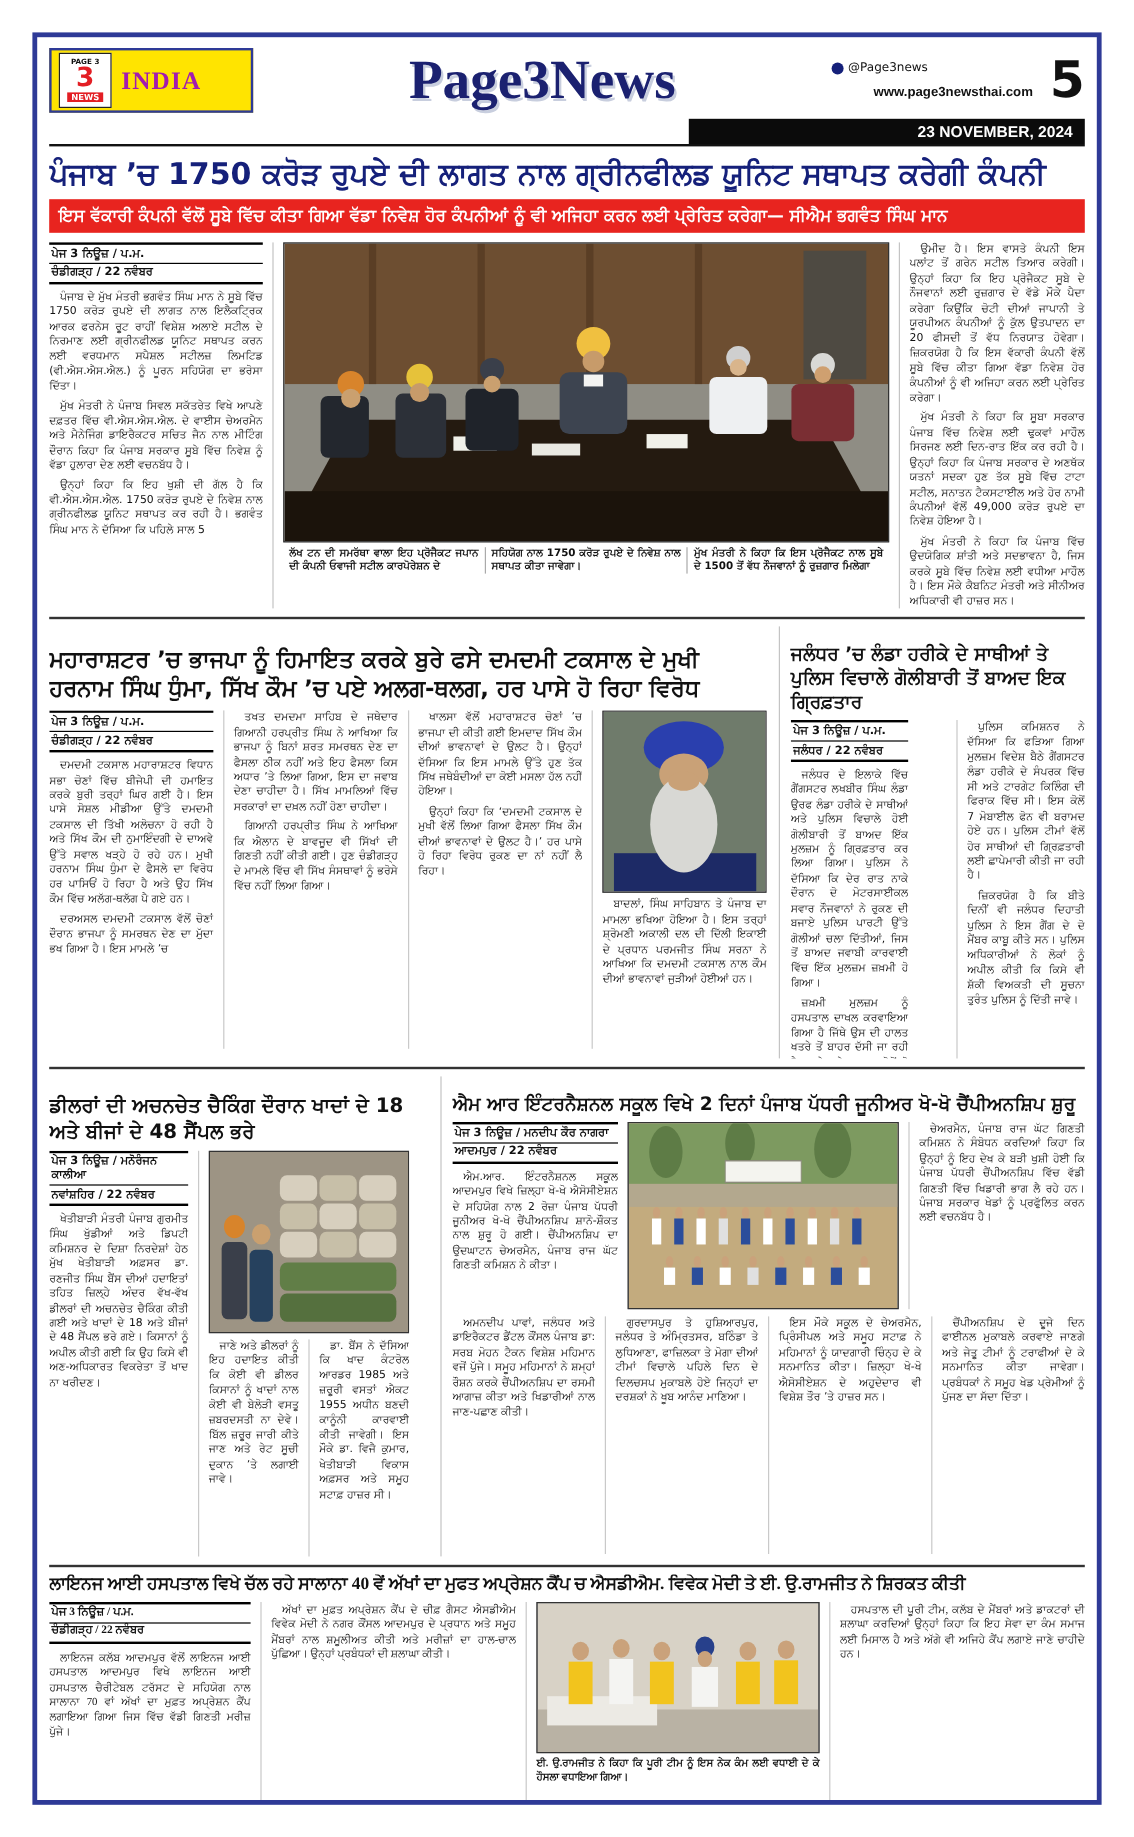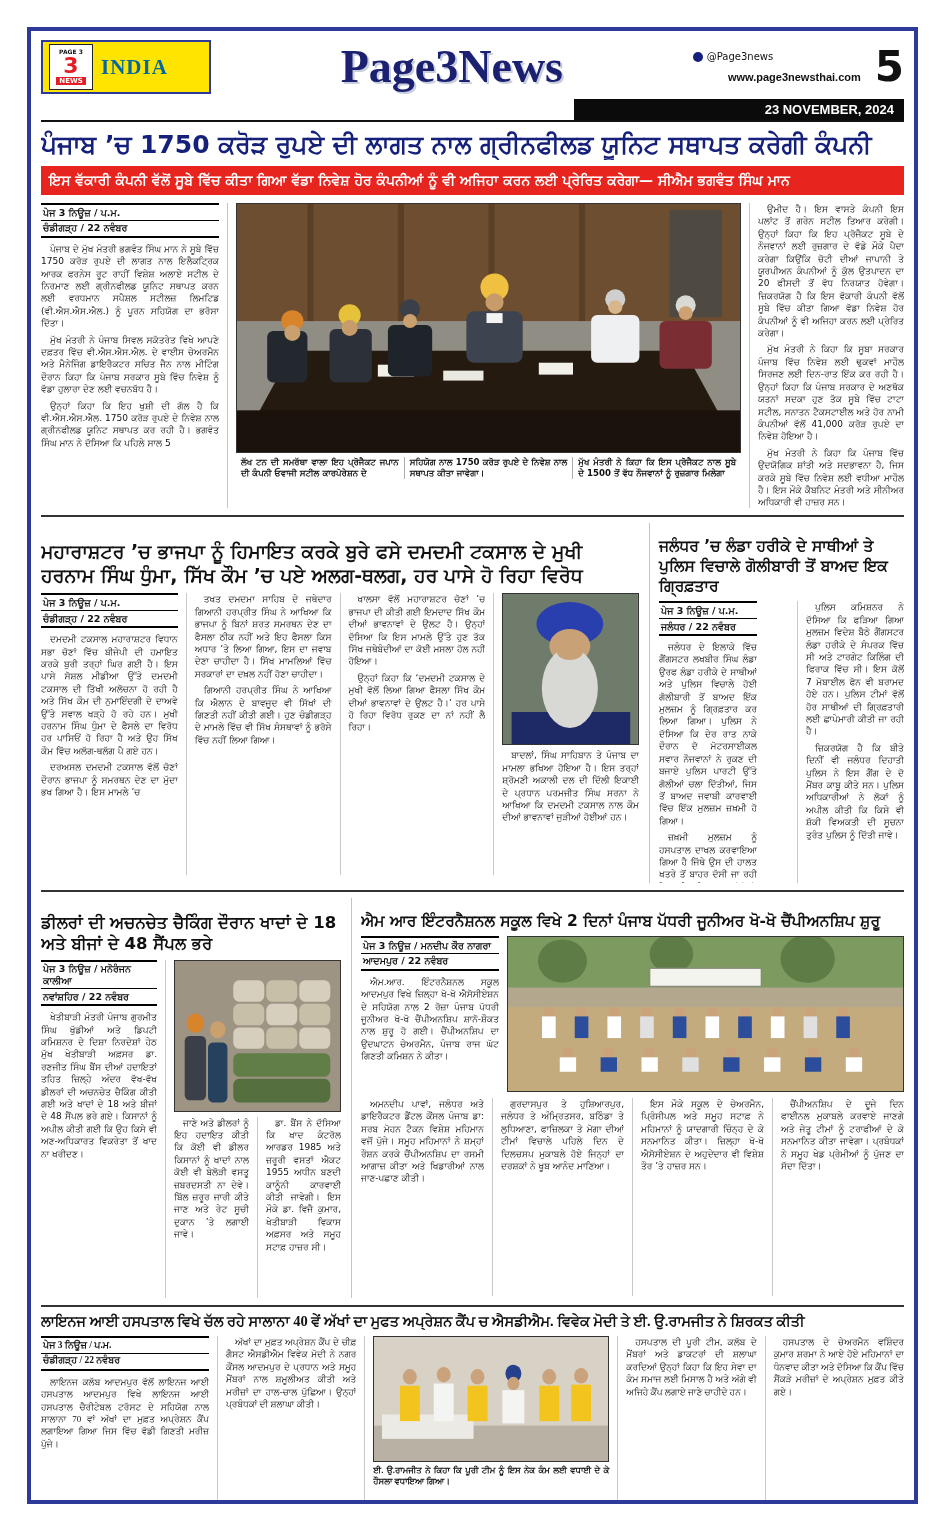"INDIA" .region { color: #0369a1 -> #a21caf }
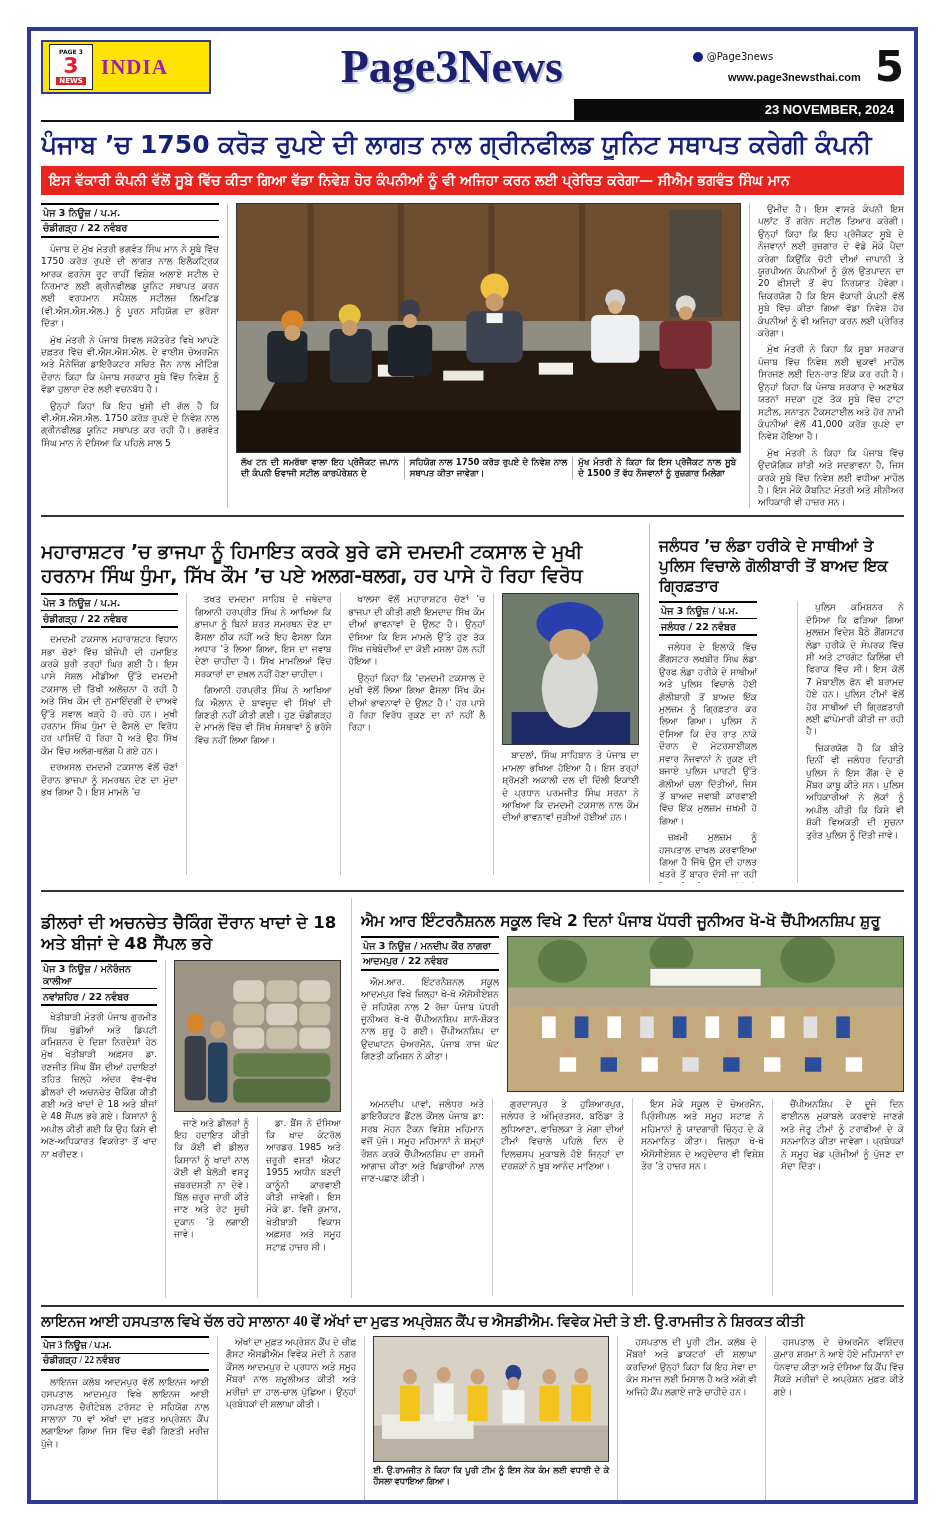"ਮੁੱਖ ਮੰਤਰੀ ਨੇ ਕਿਹਾ ਕਿ ਸੂਬਾ" p { text: 41,000 -> 49,000 }
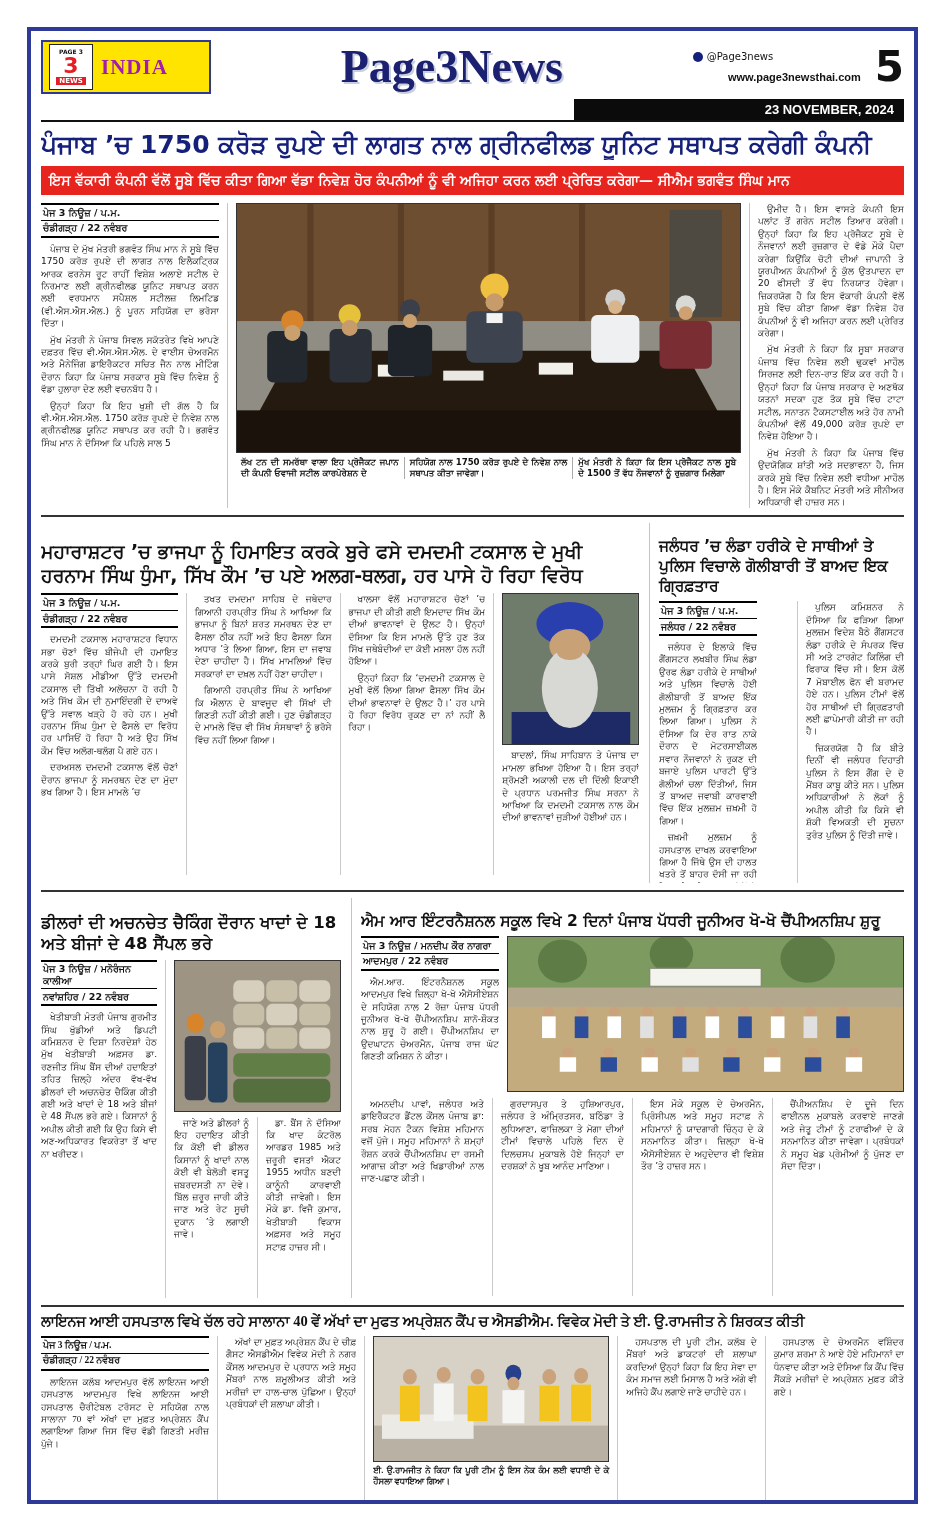"ਡੀਲਰਾਂ ਦੀ ਅਚਨਚੇਤ ਚੈਕਿੰਗ ਦੌਰਾਨ" .row3 { gap: 10px -> 26px }
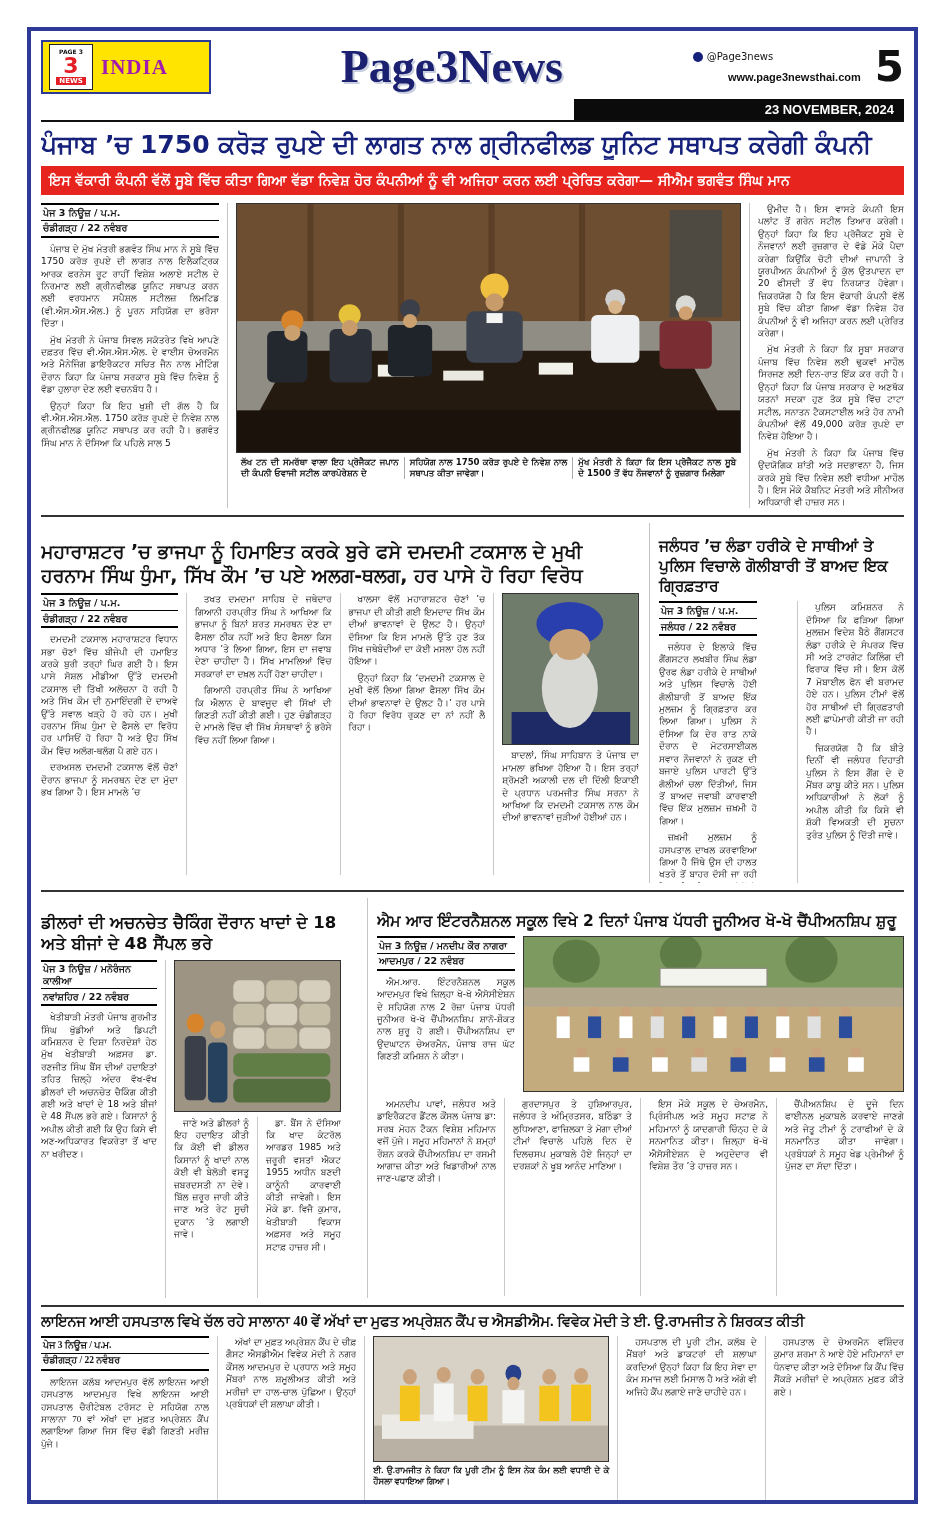"ਚੇਅਰਮੈਨ, ਪੰਜਾਬ ਰਾਜ ਘੱਟ ਗਿਣਤੀ" div.s5-colR { html: none -> <div> <p>ਚੇਅਰਮੈਨ, ਪੰਜਾਬ ਰਾਜ ਘੱਟ ਗਿਣਤੀ ਕਮਿਸ਼ਨ ਨੇ ਸੰਬੋਧਨ ਕਰਦਿਆਂ ਕਿਹਾ ਕਿ ਉਨ੍ਹਾਂ ਨੂੰ ਇਹ ਦੇਖ ਕੇ ਬੜੀ ਖੁਸ਼ੀ ਹੋਈ ਕਿ ਪੰਜਾਬ ਪੱਧਰੀ ਚੈਂਪੀਅਨਸ਼ਿਪ ਵਿੱਚ ਵੱਡੀ ਗਿਣਤੀ ਵਿੱਚ ਖਿਡਾਰੀ ਭਾਗ ਲੈ ਰਹੇ ਹਨ। ਪੰਜਾਬ ਸਰਕਾਰ ਖੇਡਾਂ ਨੂੰ ਪ੍ਰਫੁੱਲਿਤ ਕਰਨ ਲਈ ਵਚਨਬੱਧ ਹੈ।</p> </div> }
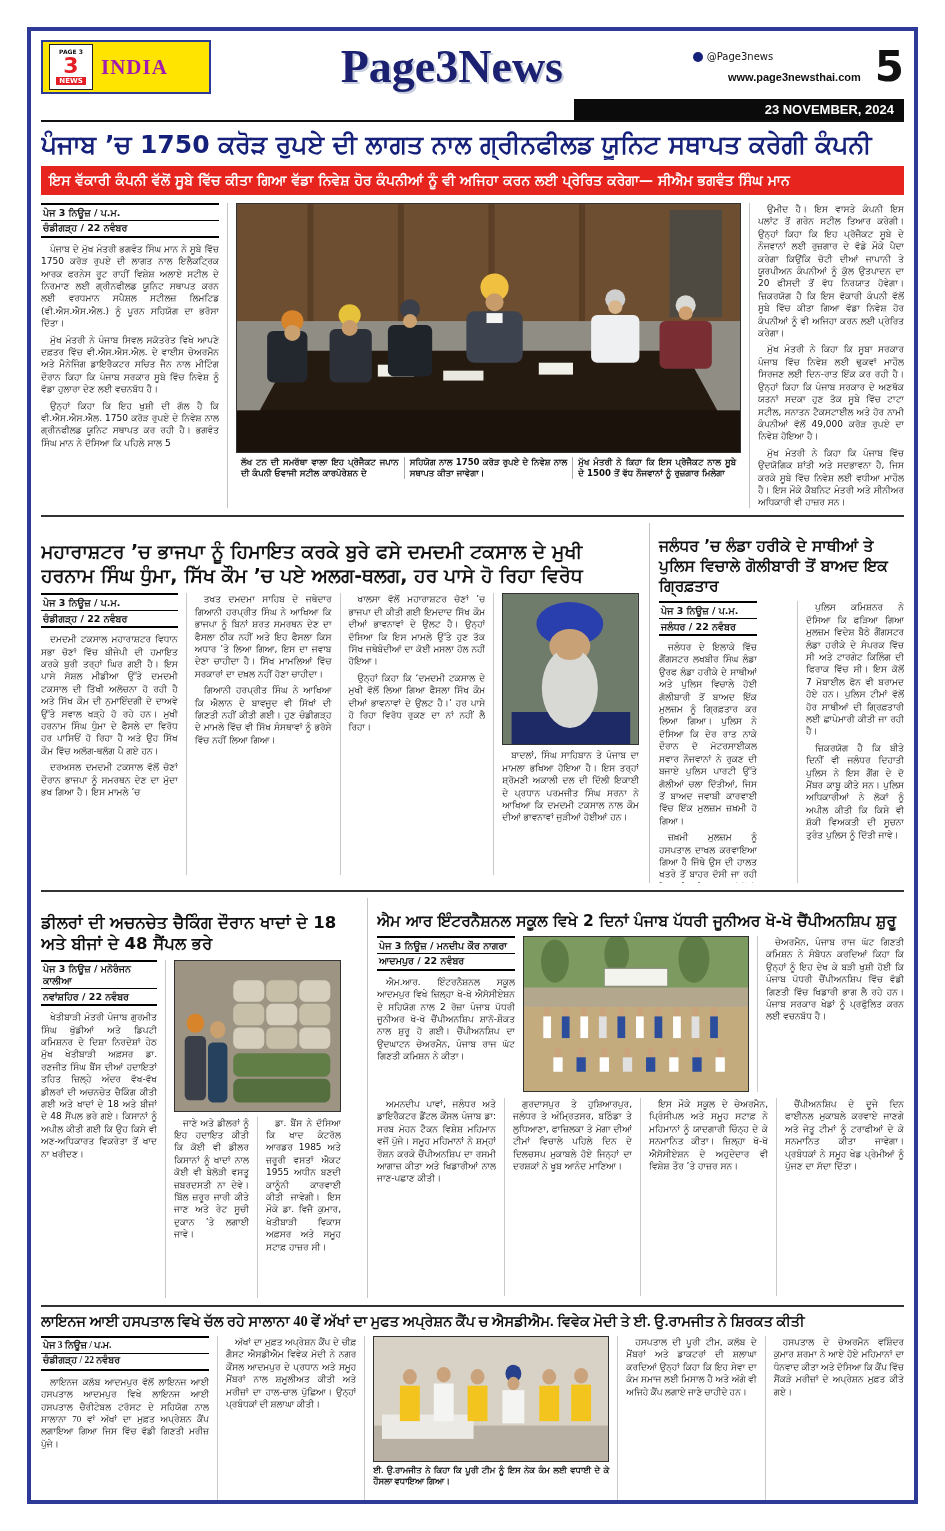"ਹਸਪਤਾਲ ਦੇ ਚੇਅਰਮੈਨ ਵਸ਼ਿੰਦਰ ਕੁਮਾਰ" div.colT { html: <div> <p>ਹਸਪਤਾਲ ਦੇ ਚੇਅਰਮੈਨ ਵਸ਼ਿੰਦਰ ਕੁਮਾਰ ਸ਼ਰਮਾ ਨੇ ਆਏ ਹੋਏ ਮਹਿਮਾਨਾਂ ਦਾ ਧੰਨਵਾਦ ਕੀਤਾ ਅਤੇ ਦੱਸਿਆ ਕਿ ਕੈਂਪ ਵਿੱਚ ਸੈਂਕੜੇ ਮਰੀਜ਼ਾਂ ਦੇ ਅਪ੍ਰੇਸ਼ਨ ਮੁਫ਼ਤ ਕੀਤੇ ਗਏ।</p> </div> -> none }
